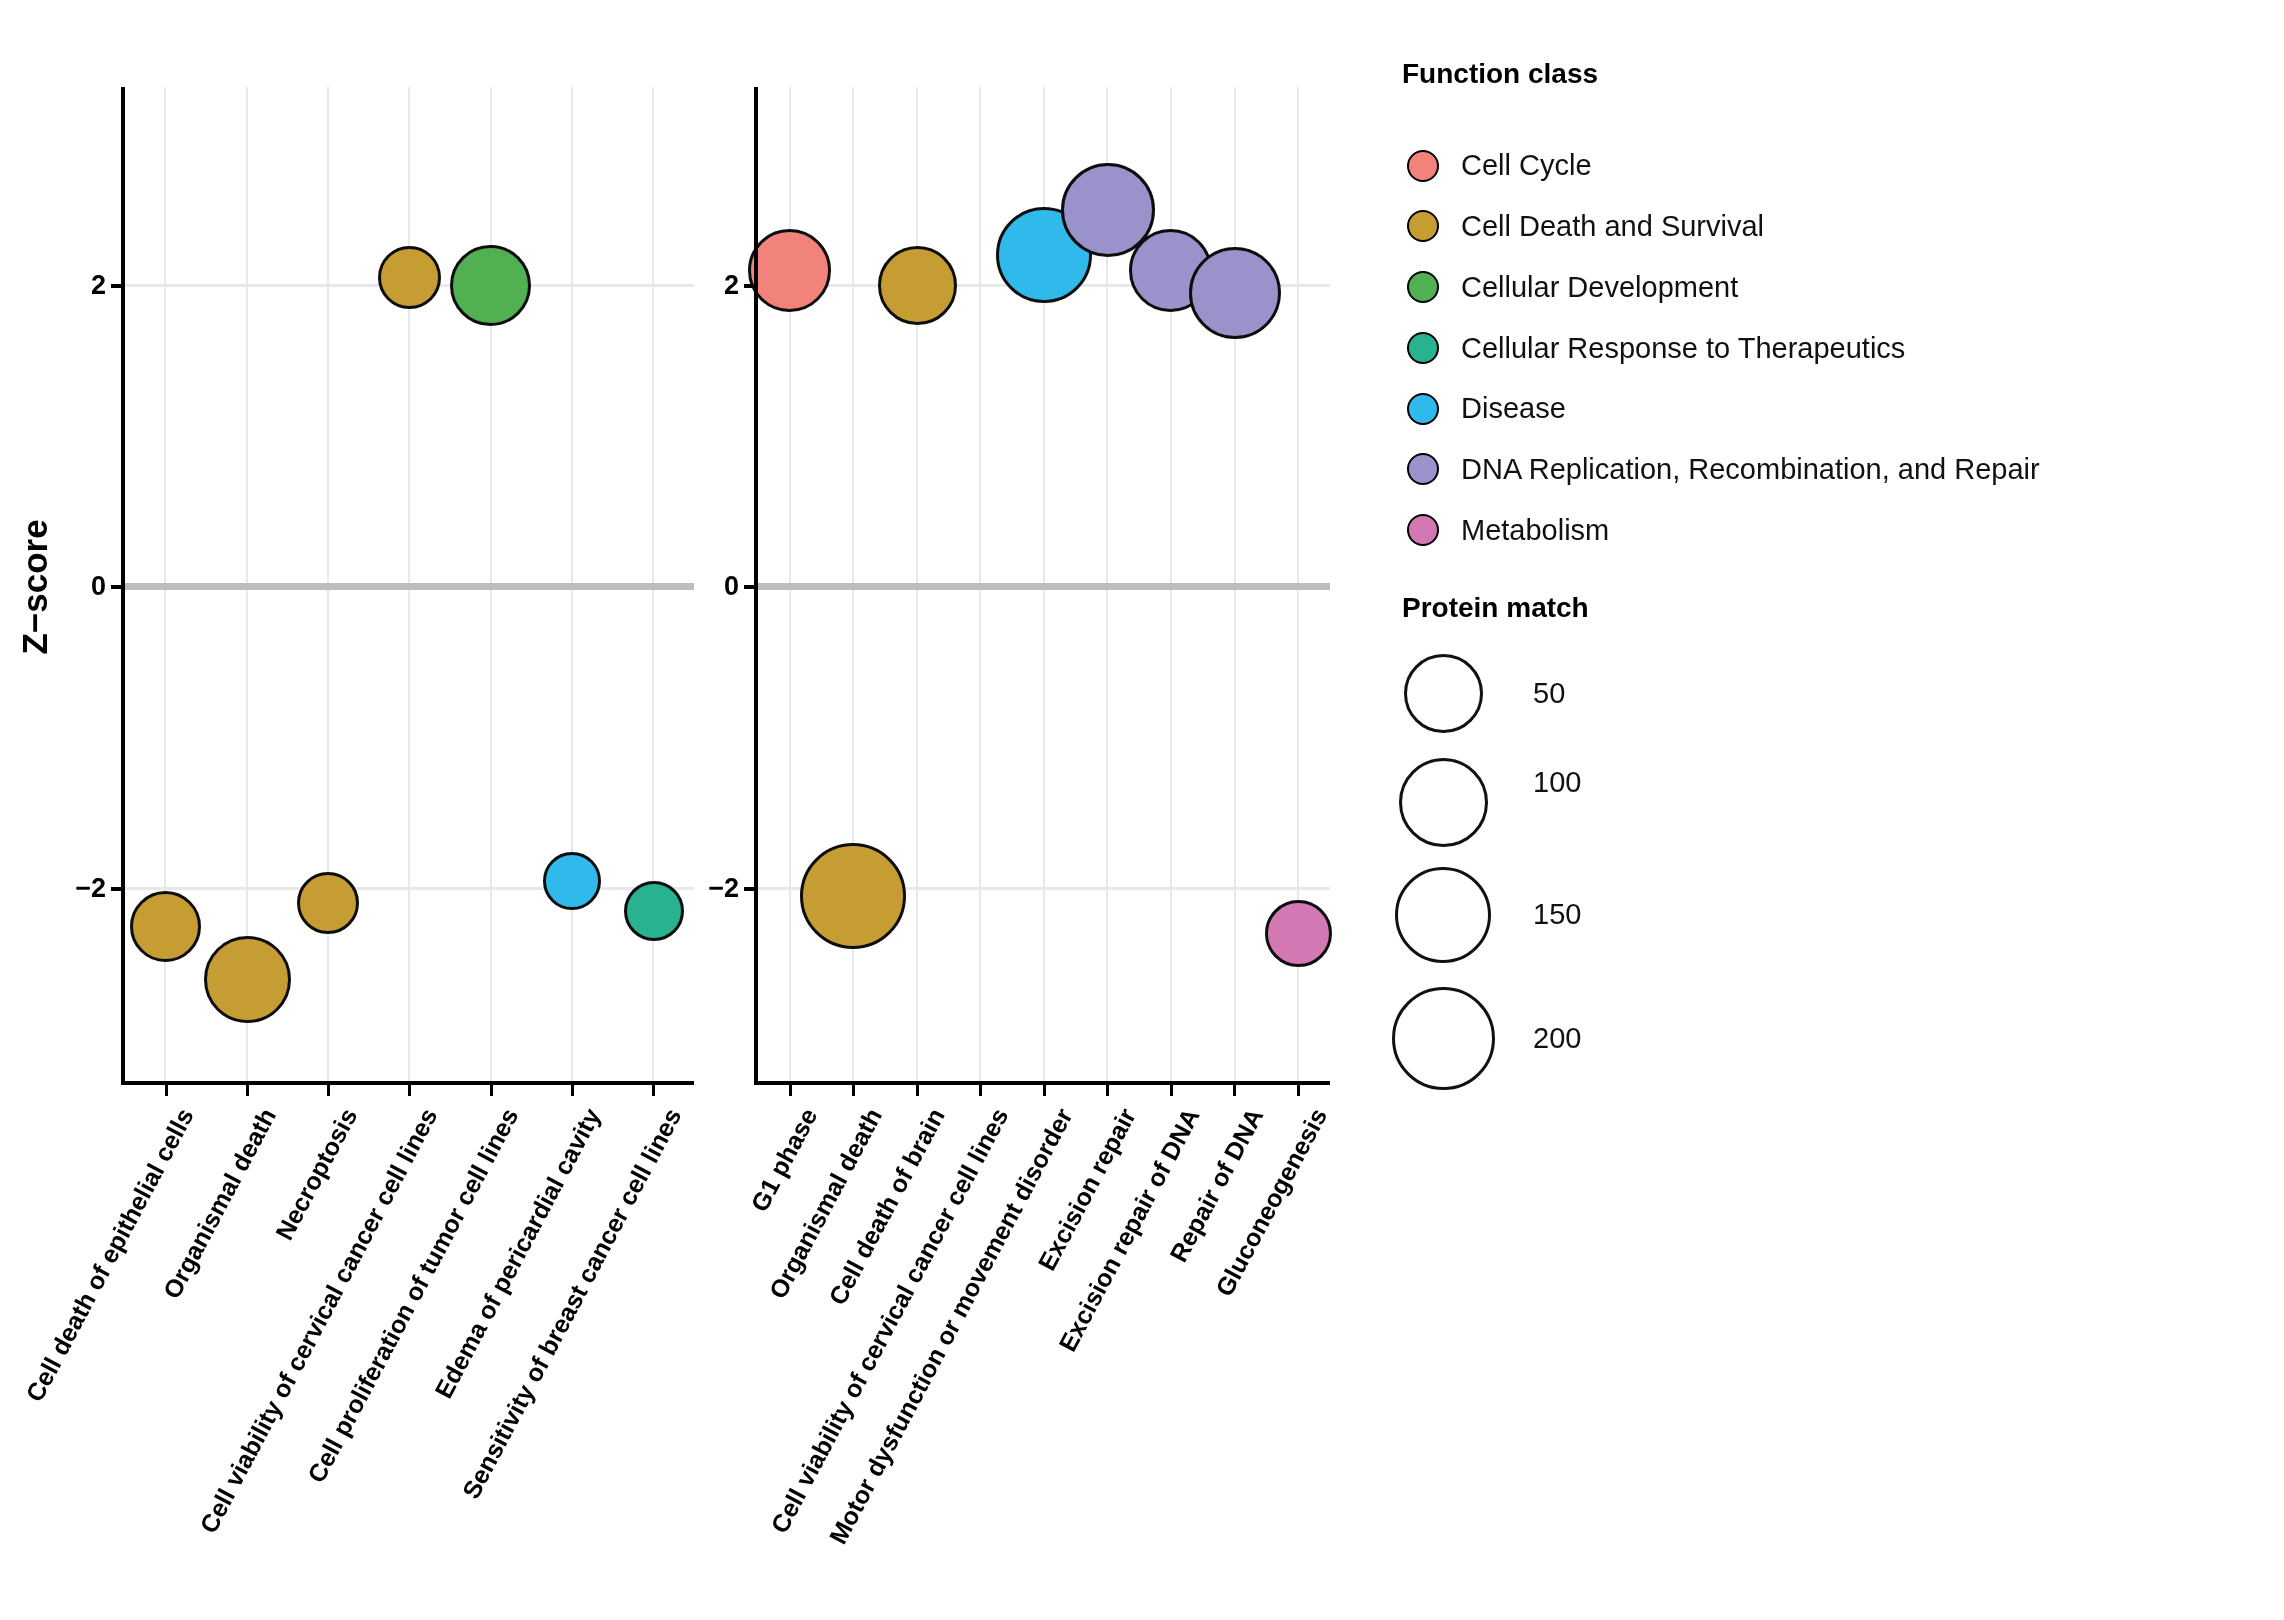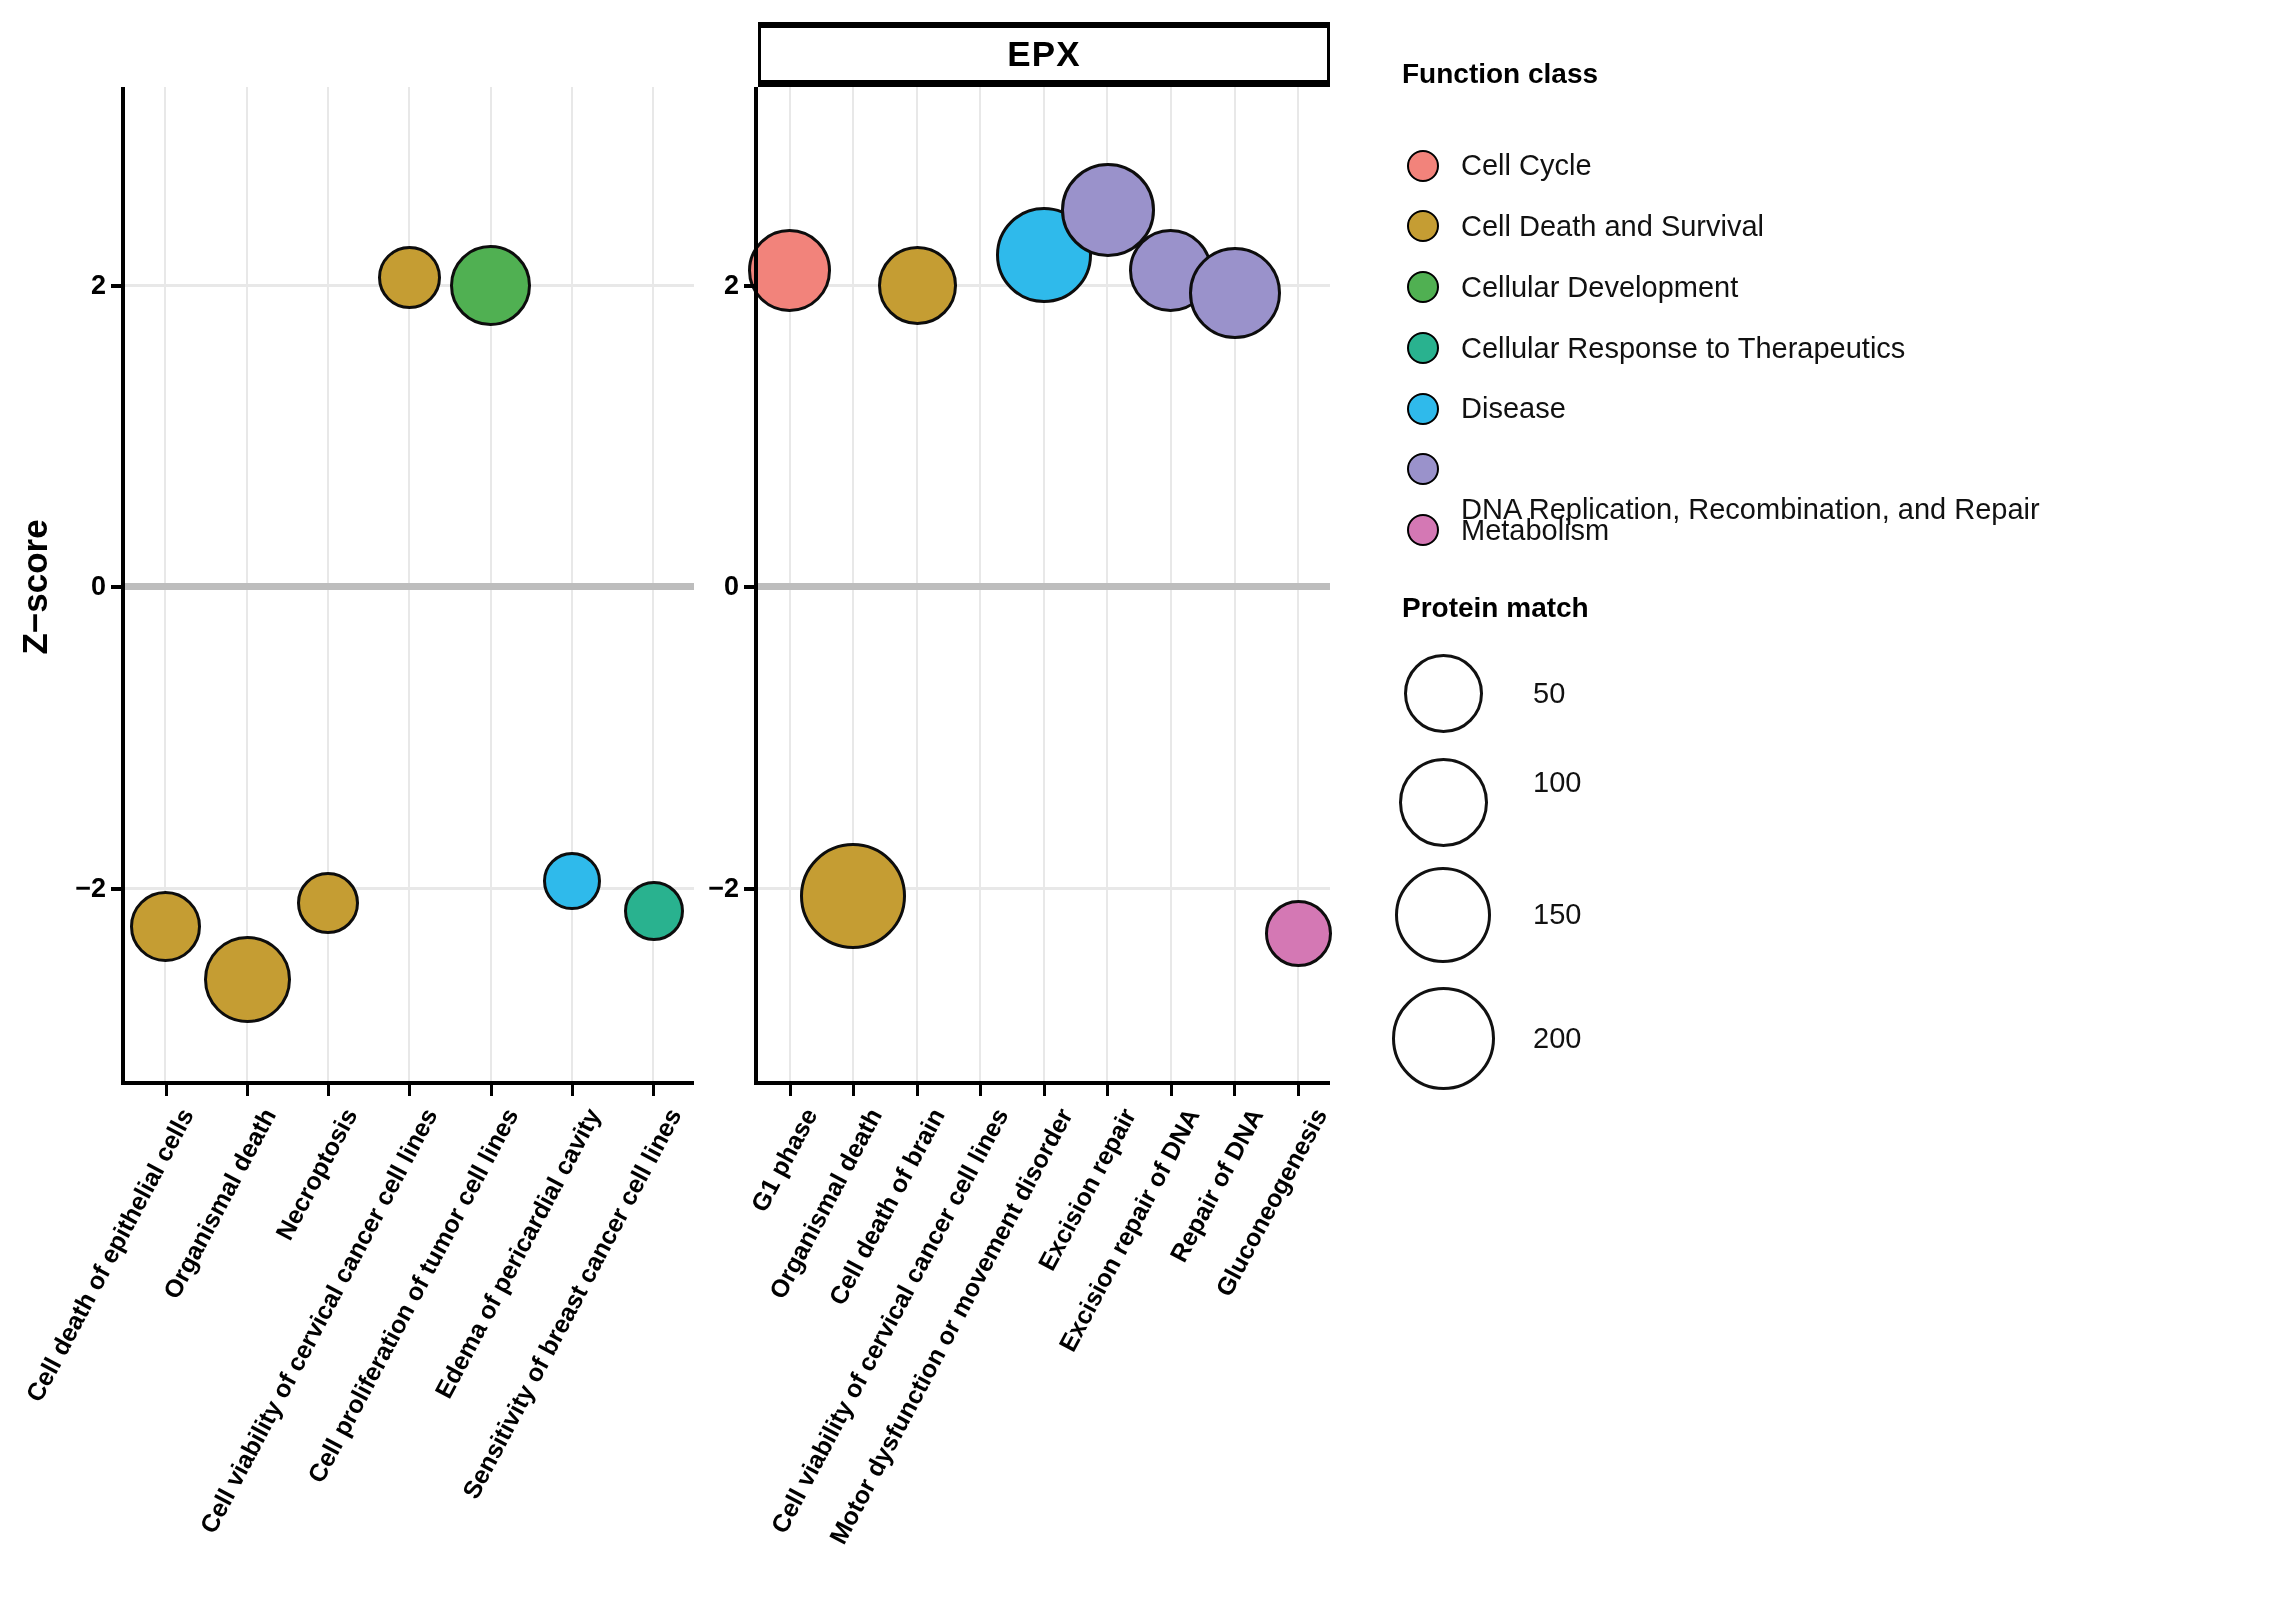"EPX" div.strip { html: <div> <span>EPX</span> </div> -> none }
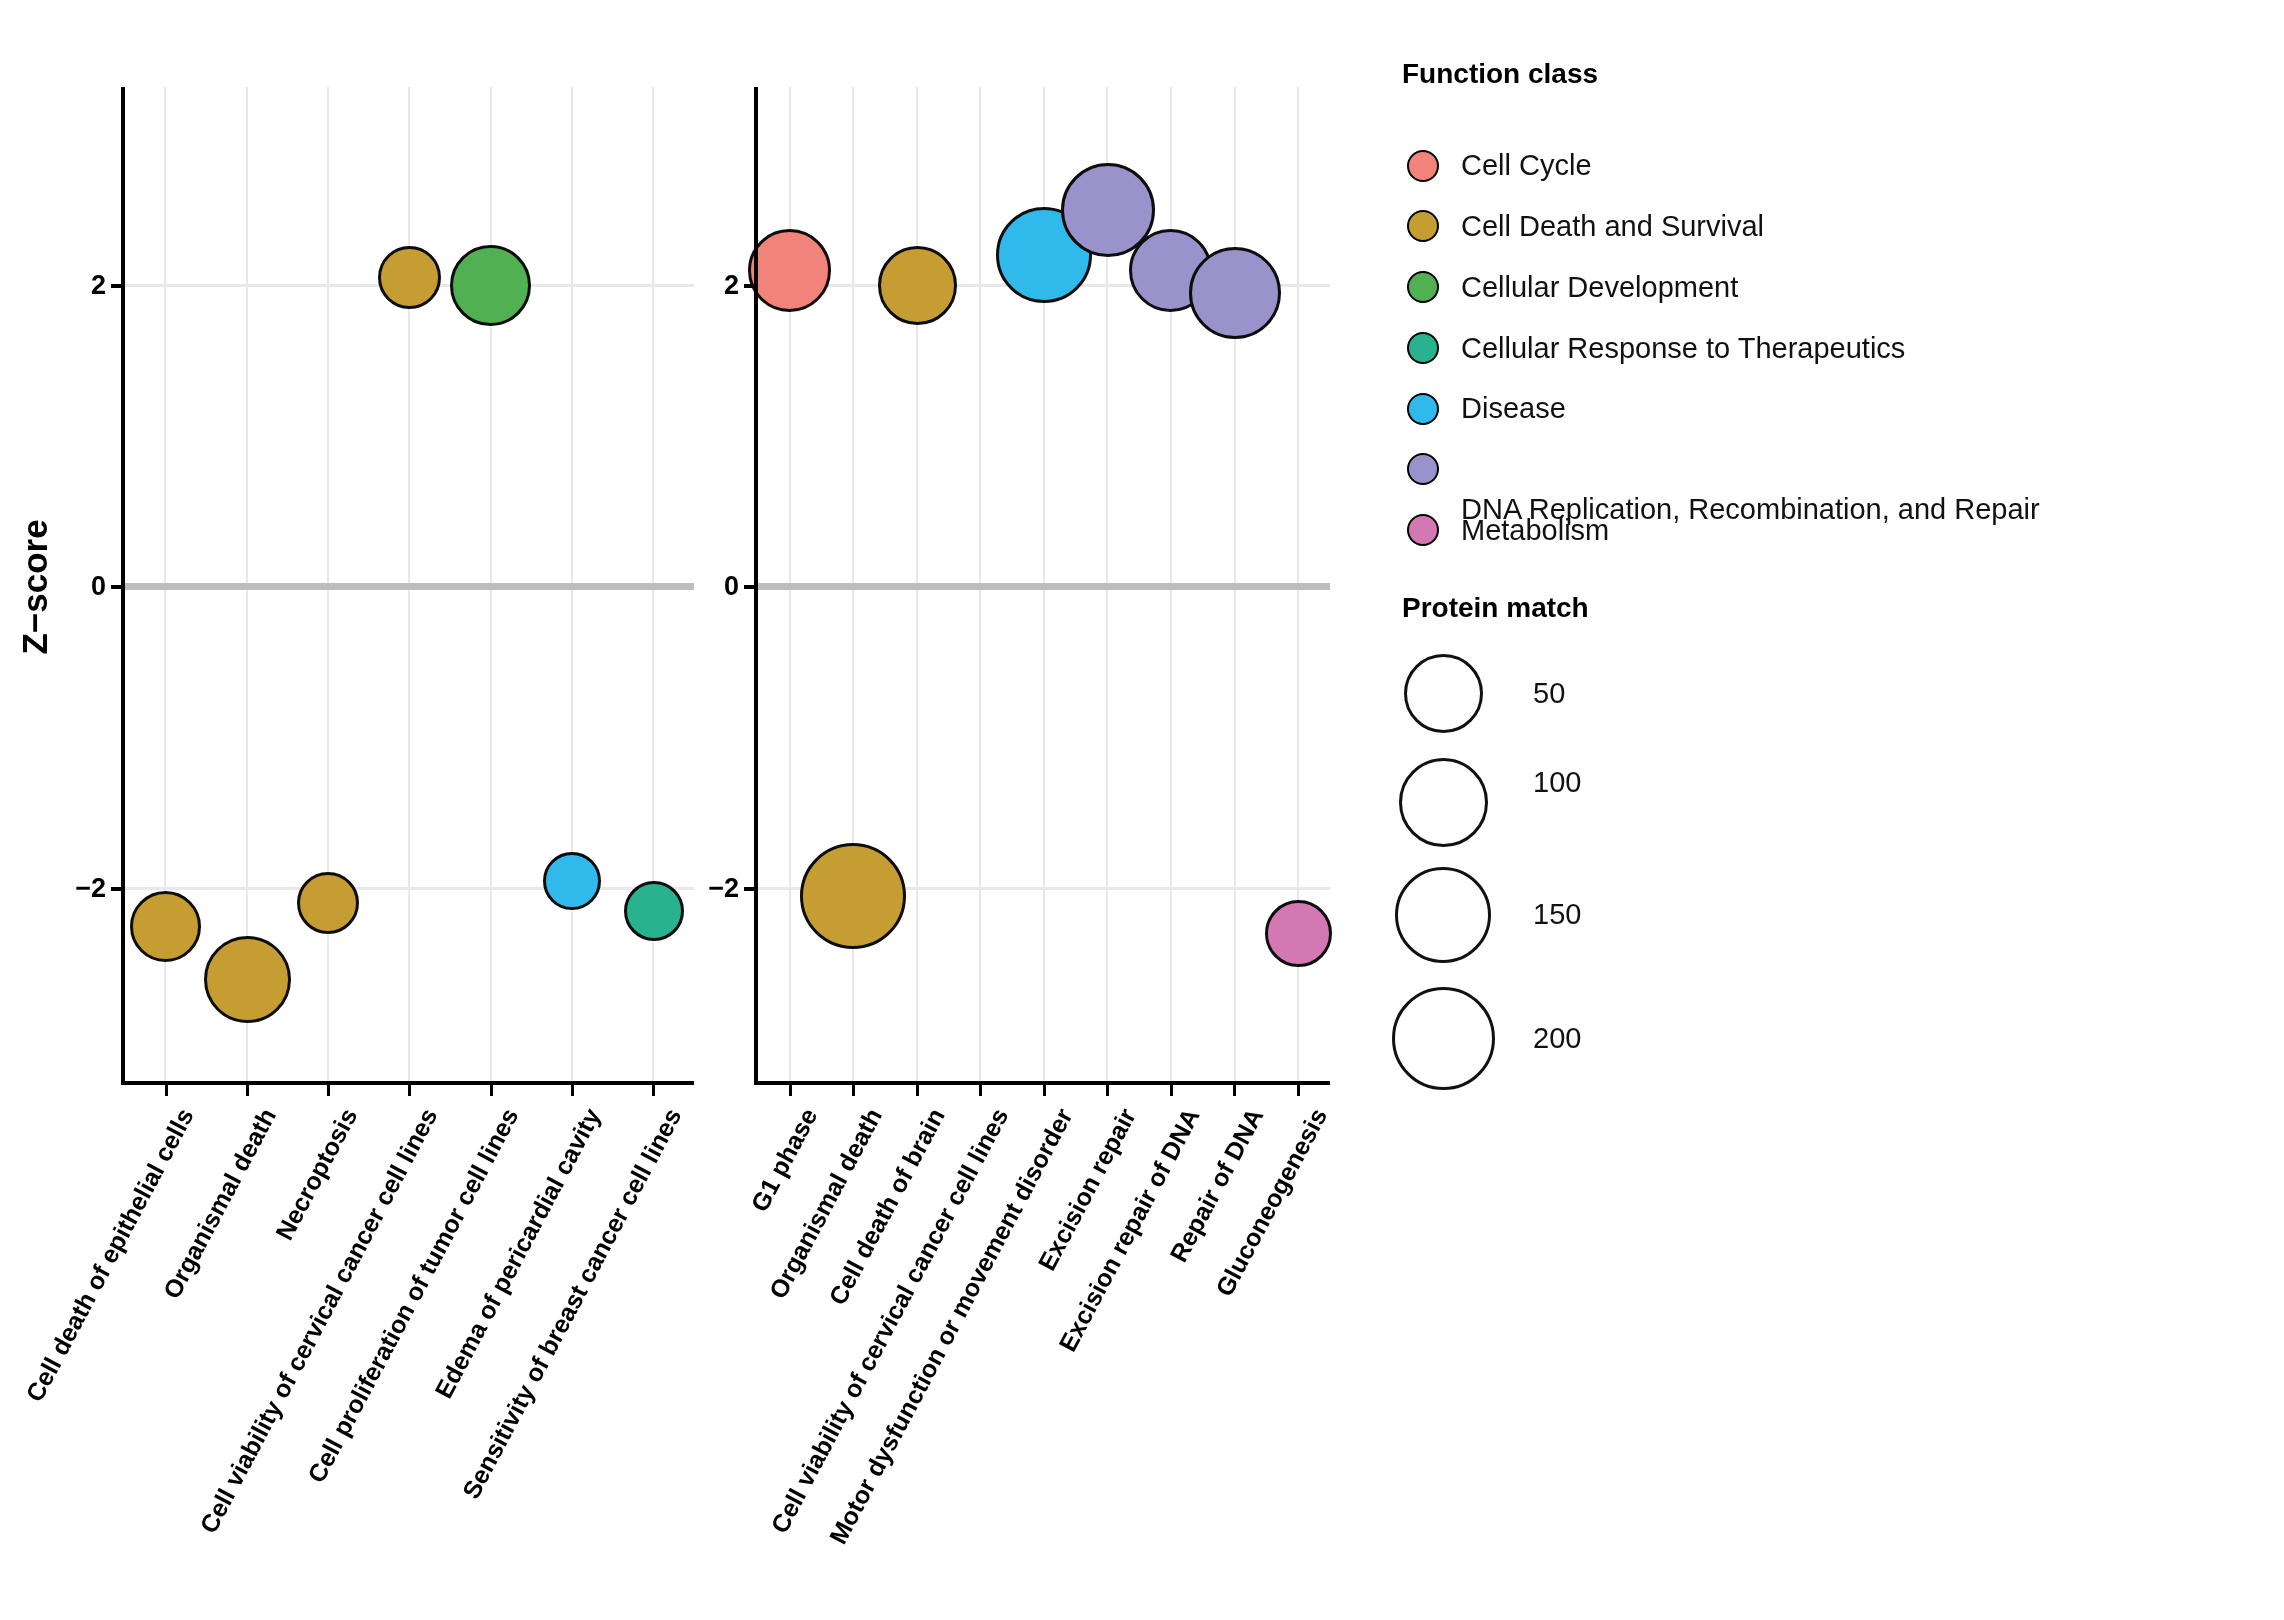"DNA Replication, Recombination, and" div.legend-label { margin-top: 40px -> none }
